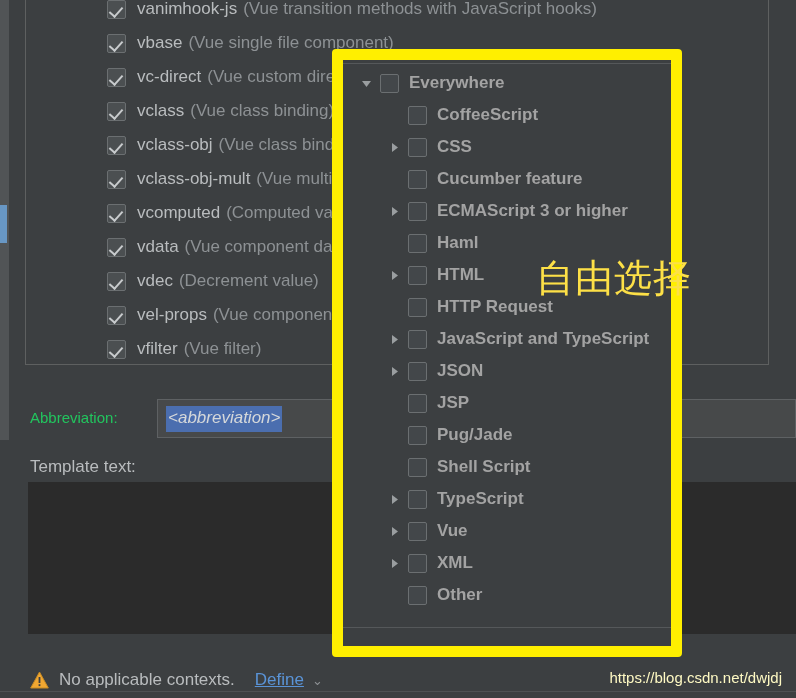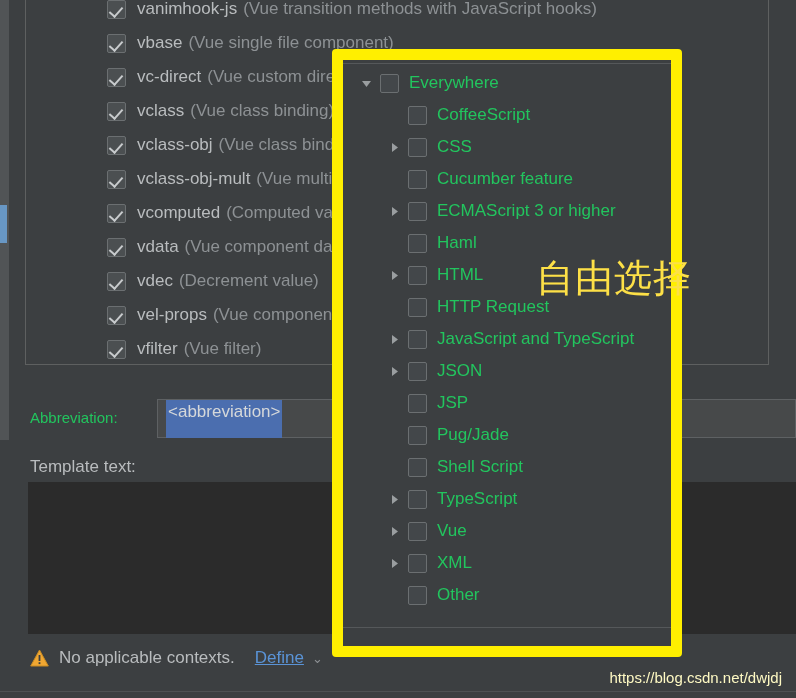"Everywhere" .ctx-label { color: #22c55e -> #a3a3a3; font-weight: none -> bold }
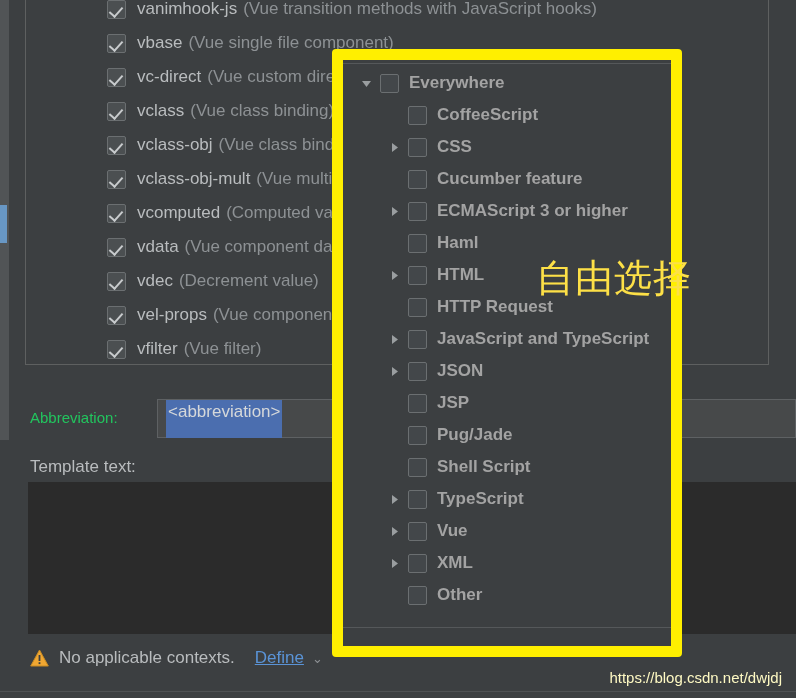"<abbreviation>" .abbrev-sel { font-style: none -> italic; padding: 2px 2px 16px 2px -> 2px 2px 4px 2px }
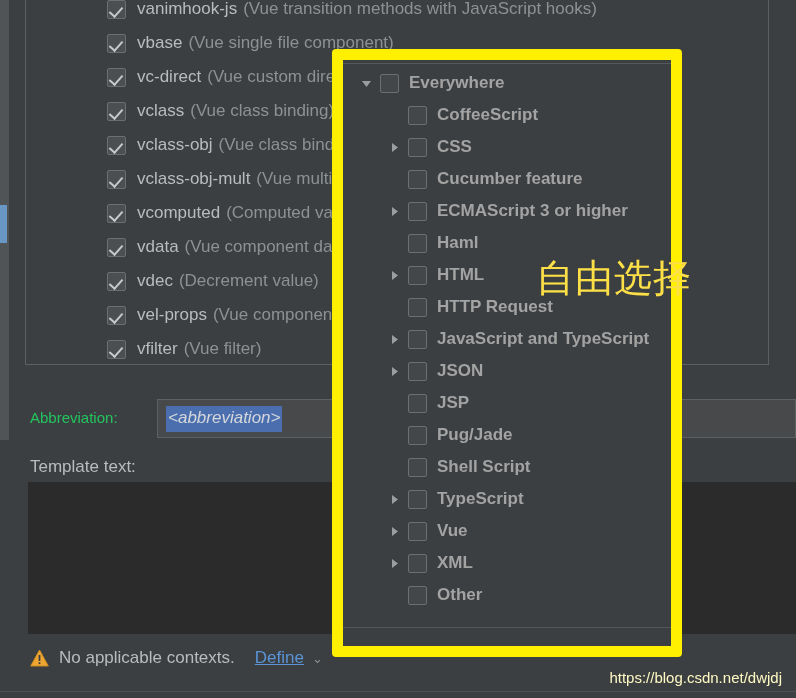"No applicable contexts." .status-row { top: 646px -> 668px }
